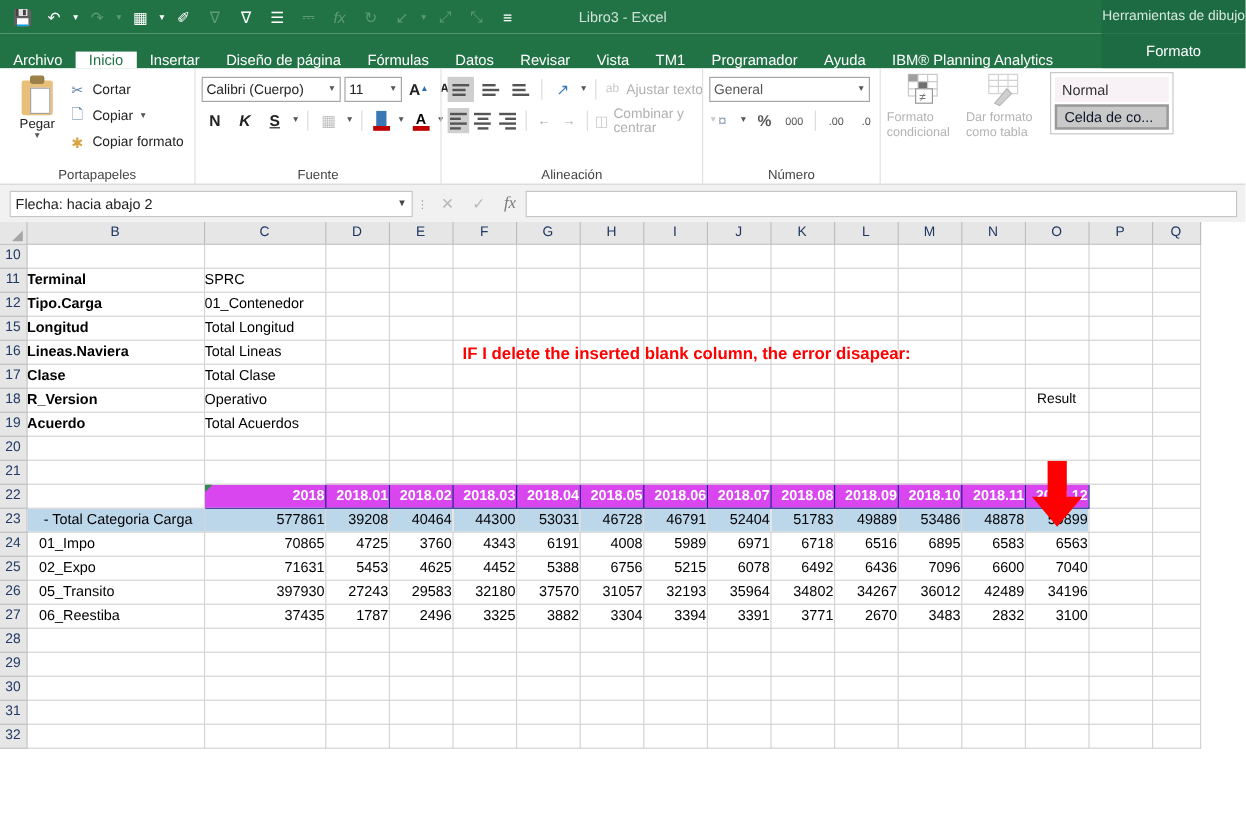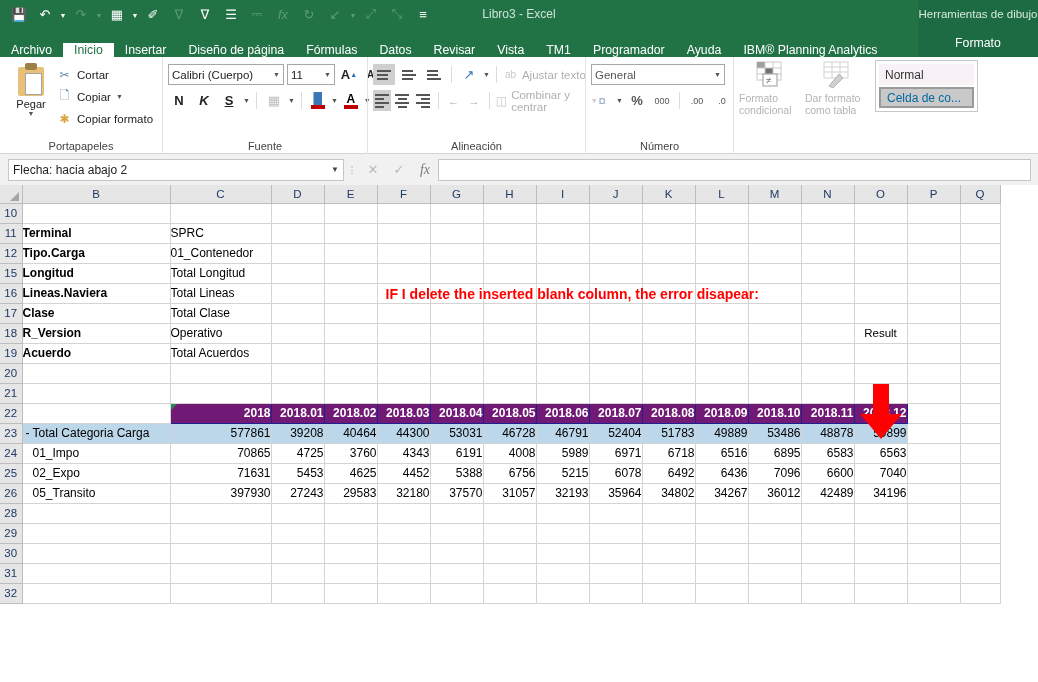"Celda de co..." .styleCell.sel { color: #0369a1 -> #0f172a }
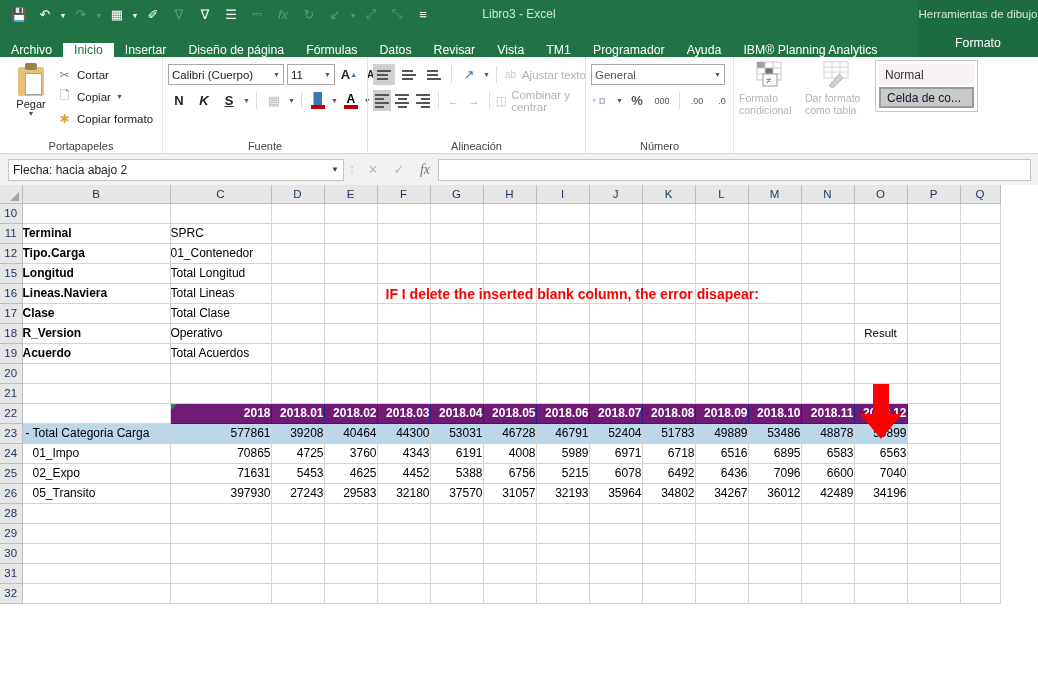"2018" td.hdrblue { background: #701a75 -> #d946ef }
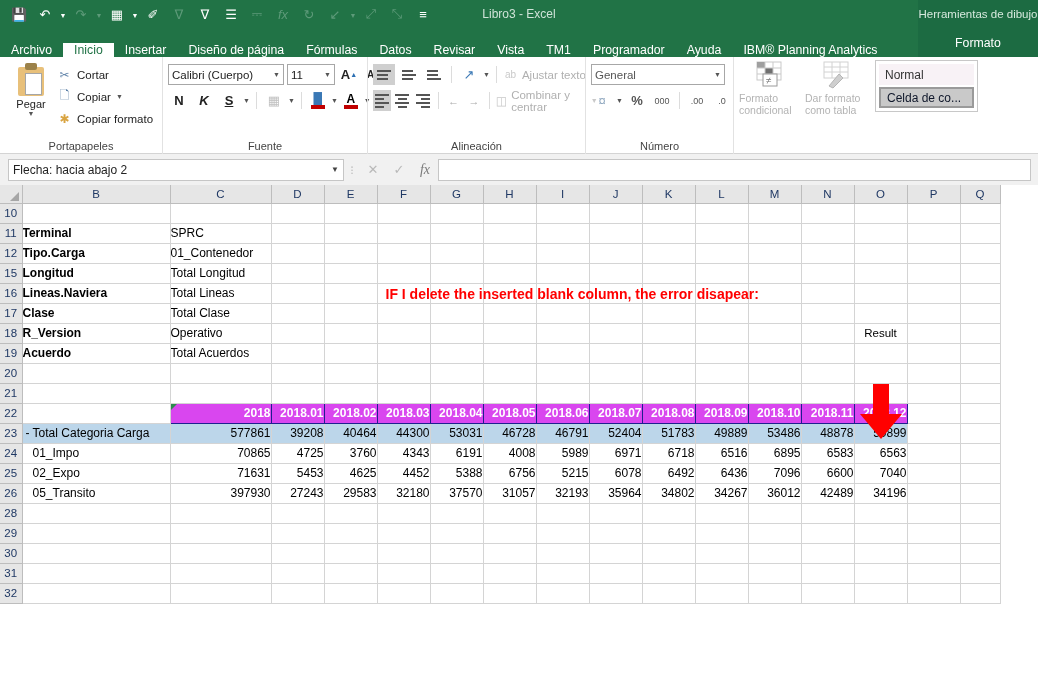"- Total Categoria Carga" td.cell { padding-left: 3px -> 14px }
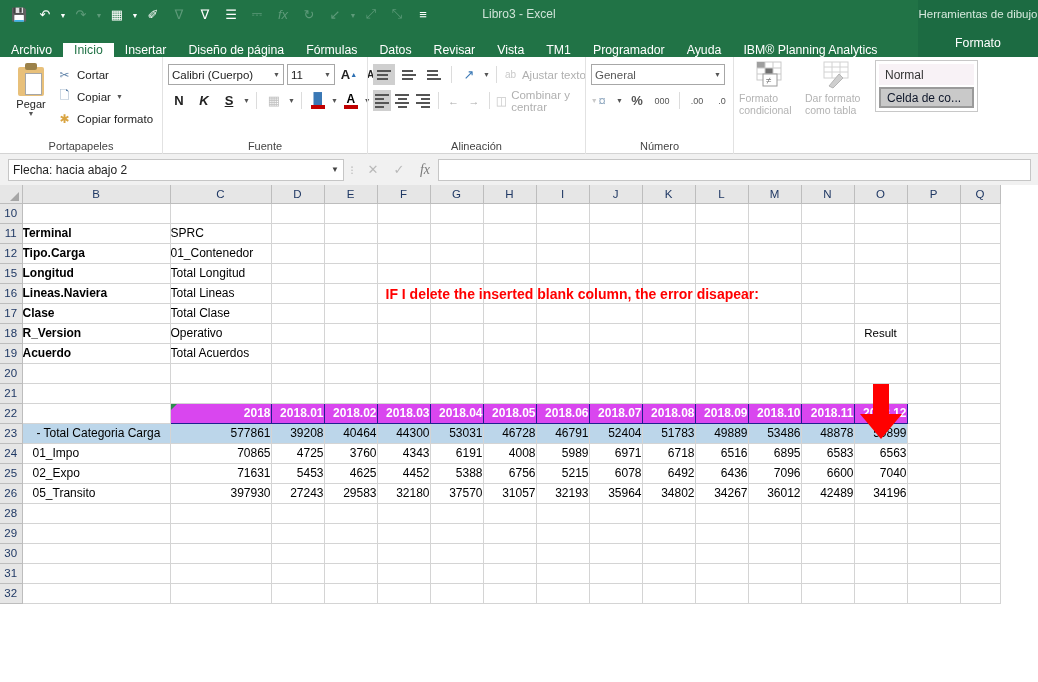"27" tr { html: none -> <tr> <th>27</th> <td>06_Reestiba</td> <td>37435</td> <td>1787</td> <td>2496</td> <td>3325</td> <td>3882</td> <td>3304</td> <td>3394</td> <td>3391</td> <td>3771</td> <td>2670</td> <td>3483</td> <td>2832</td> <td>3100</td> <td></td> <td></td> </tr> }
